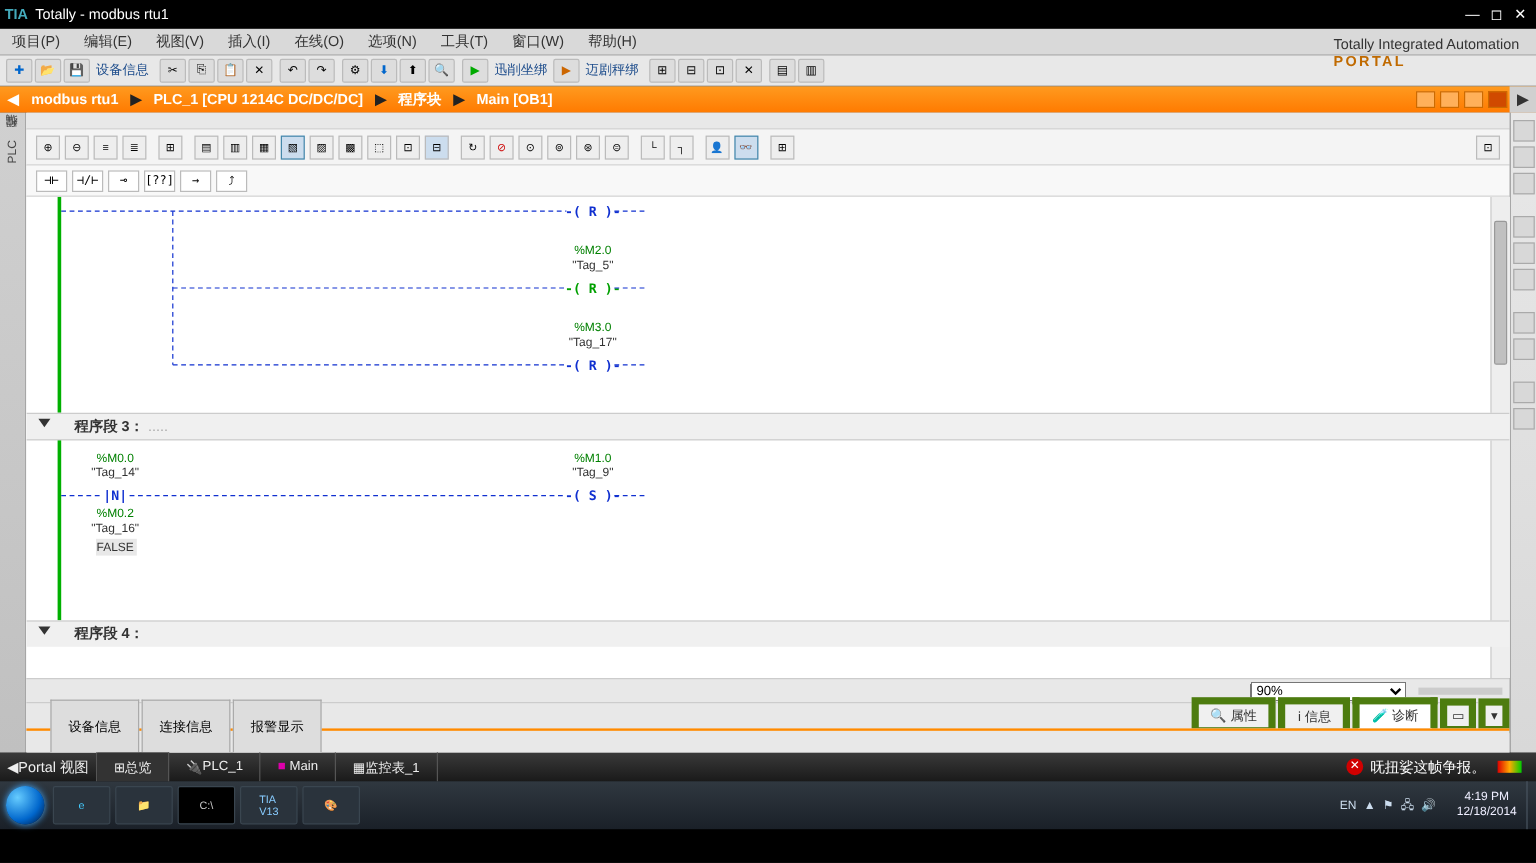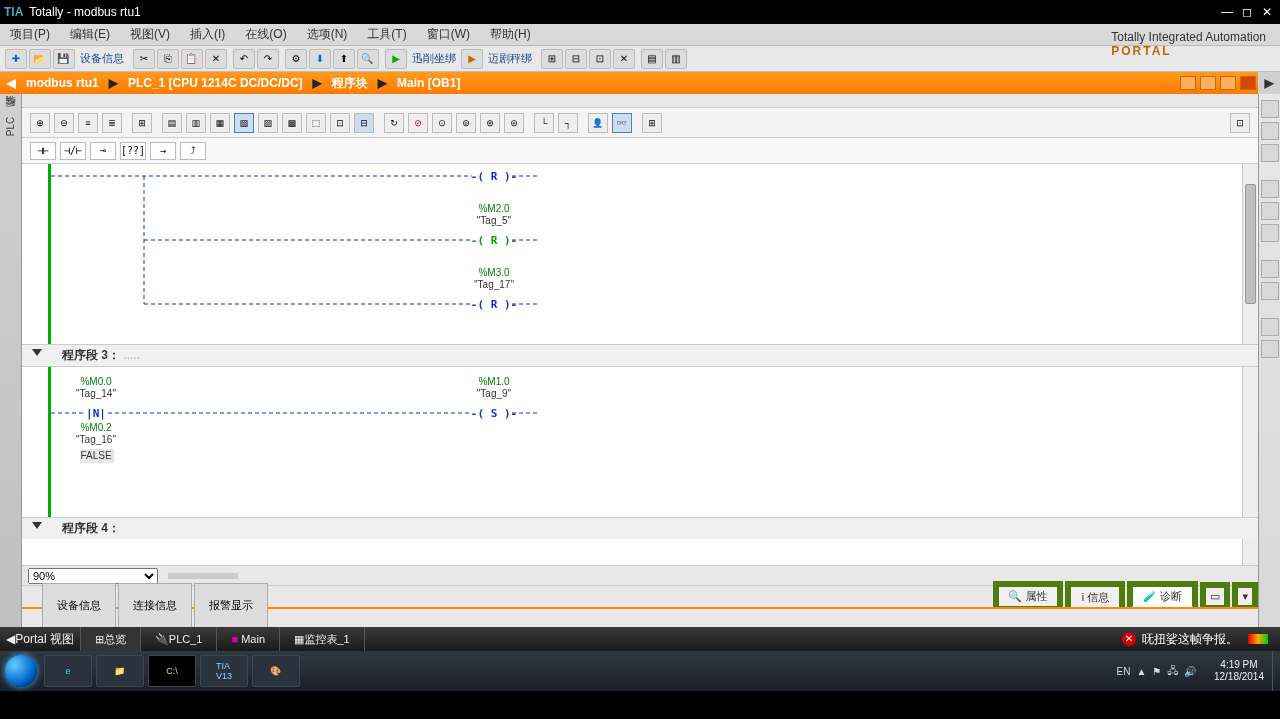"90%" .zoomrow { justify-content: none -> flex-end }
